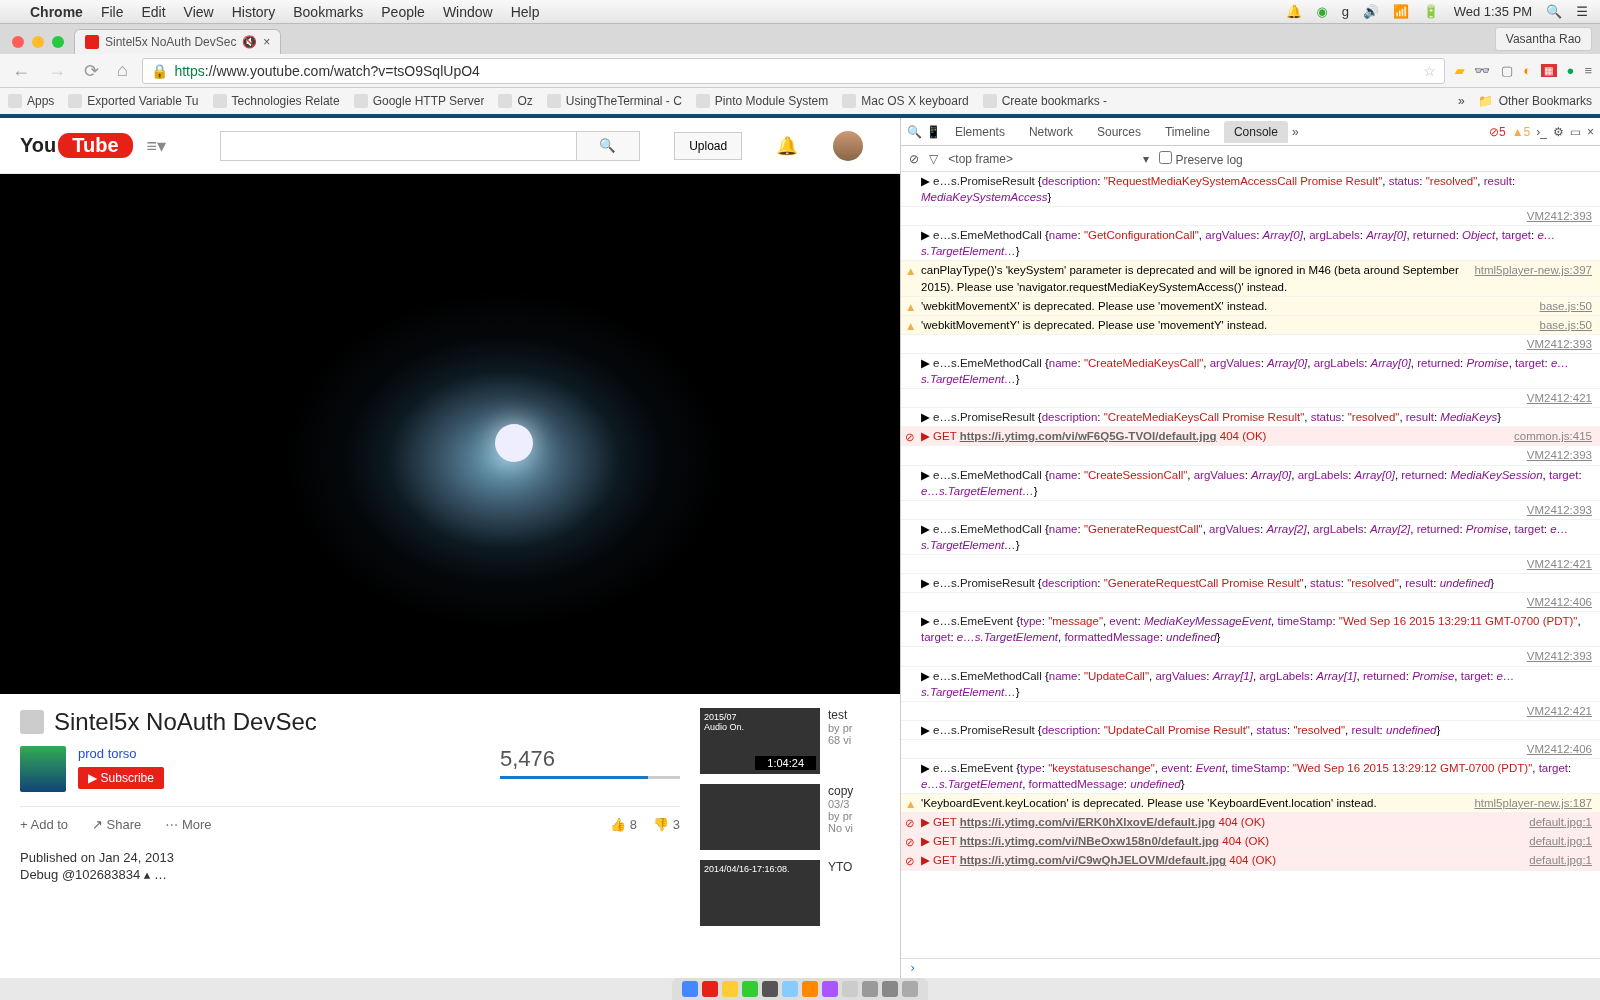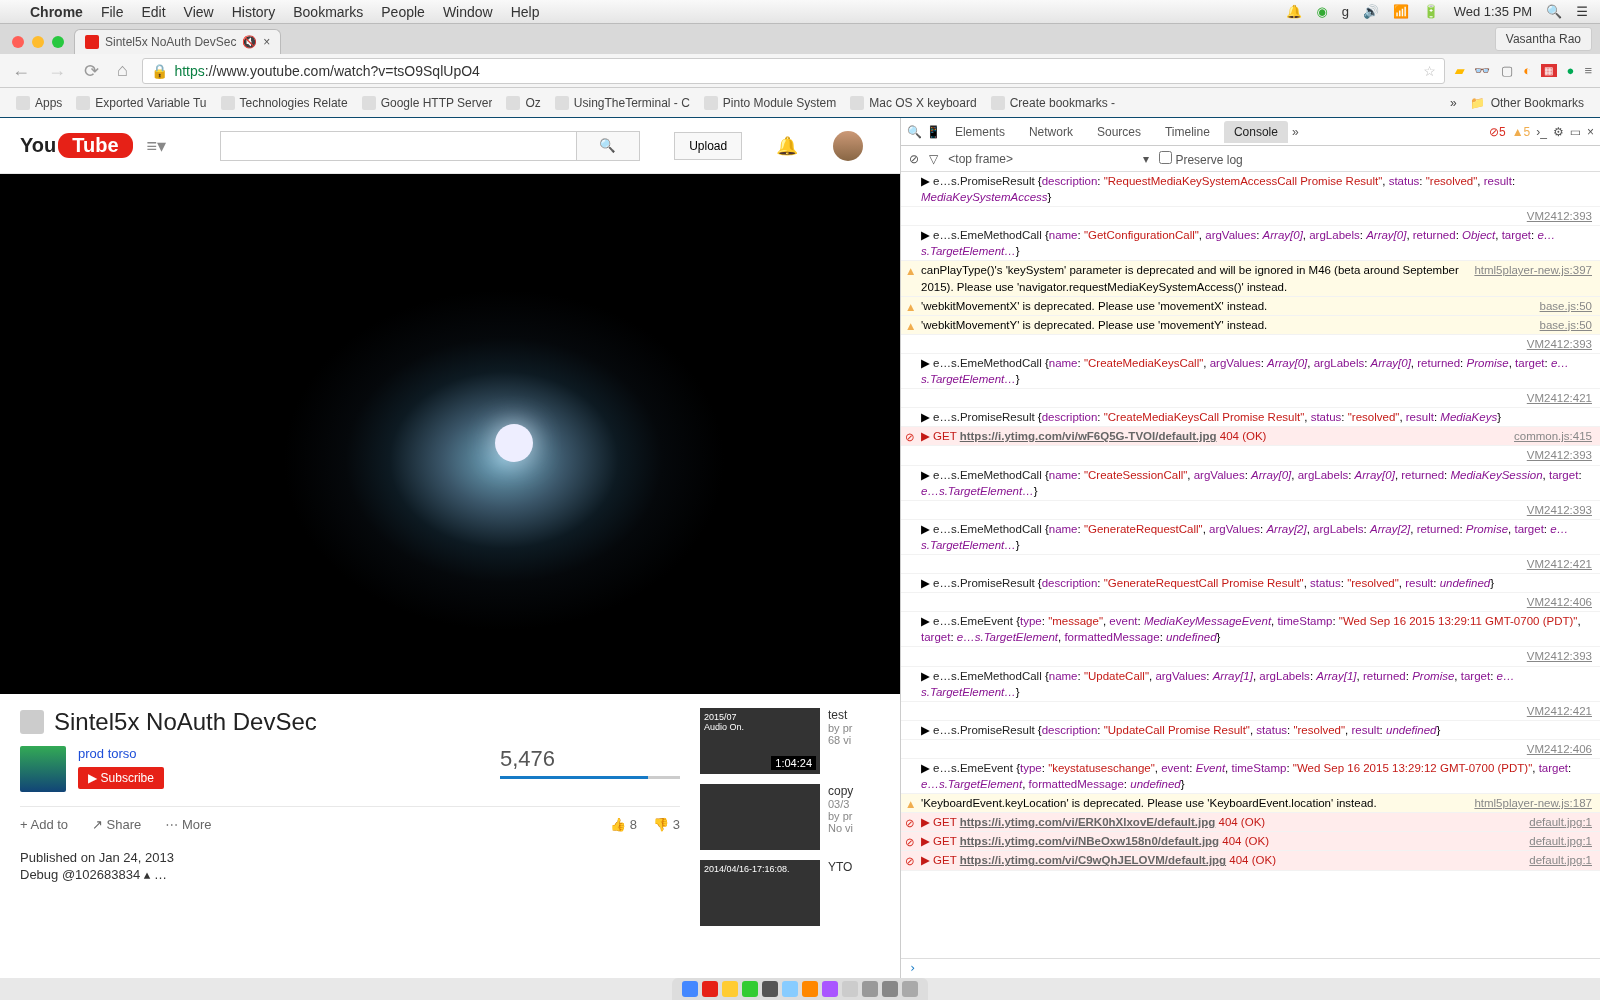"Apps" .bookmarks { border-bottom: 1px solid #0c4a6e -> 4px solid #0c4a6e; padding: 0 16px -> 0 8px }
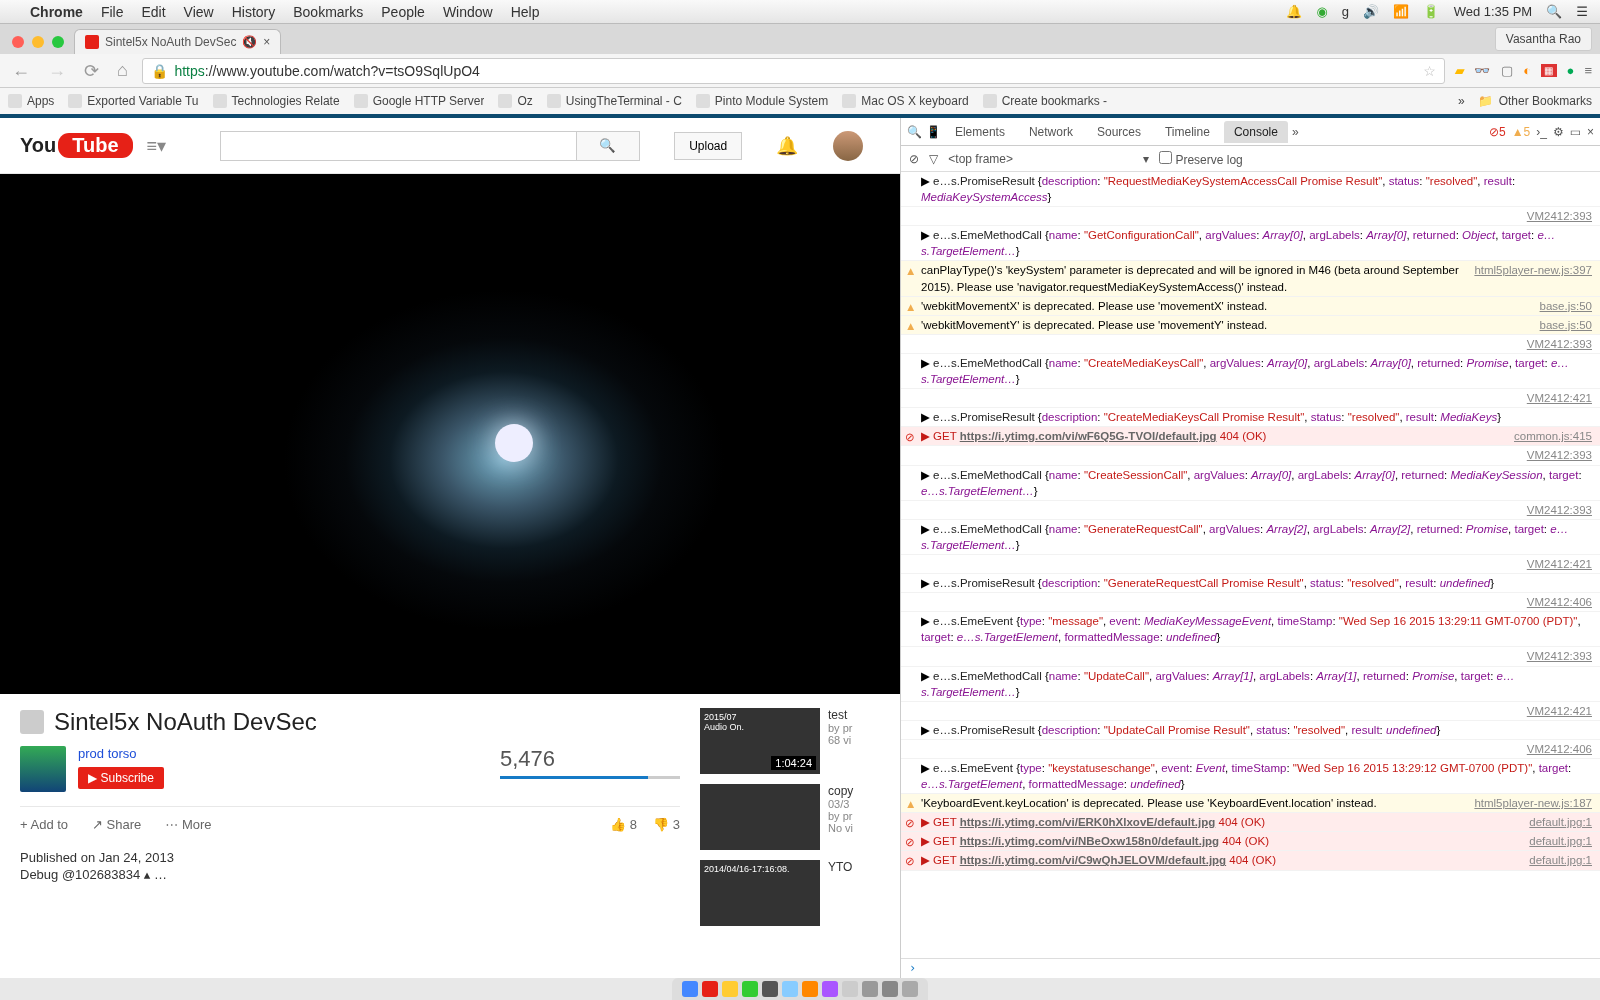"1:04:24" .rel-thumb .dur { padding: 1px 4px -> 1px 12px }
